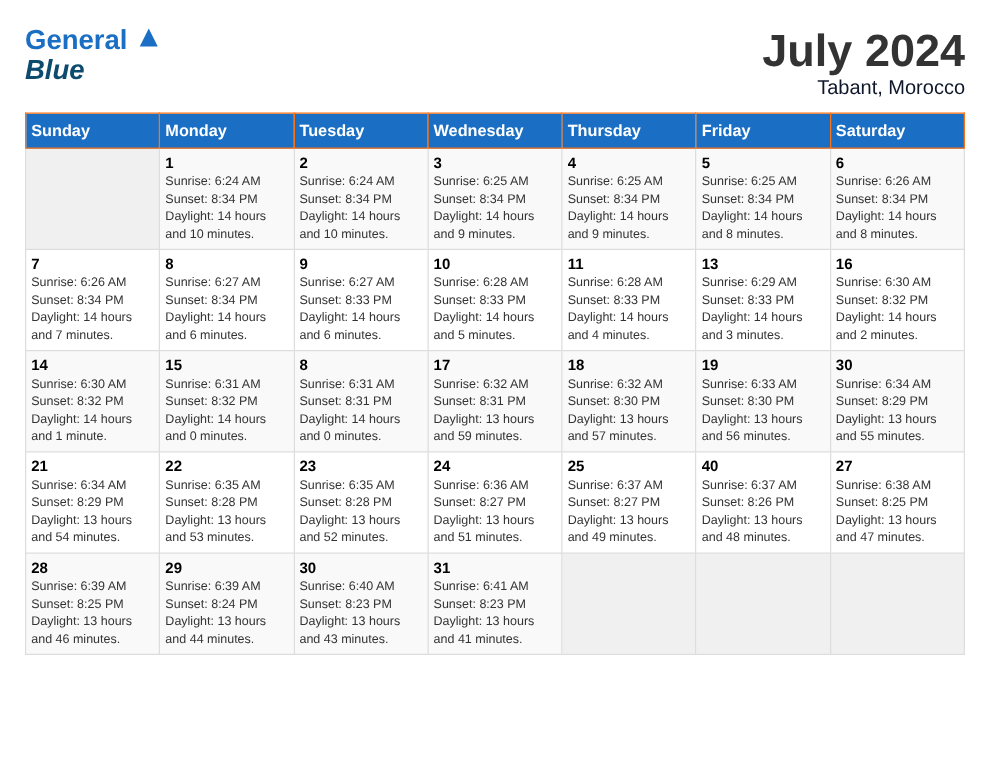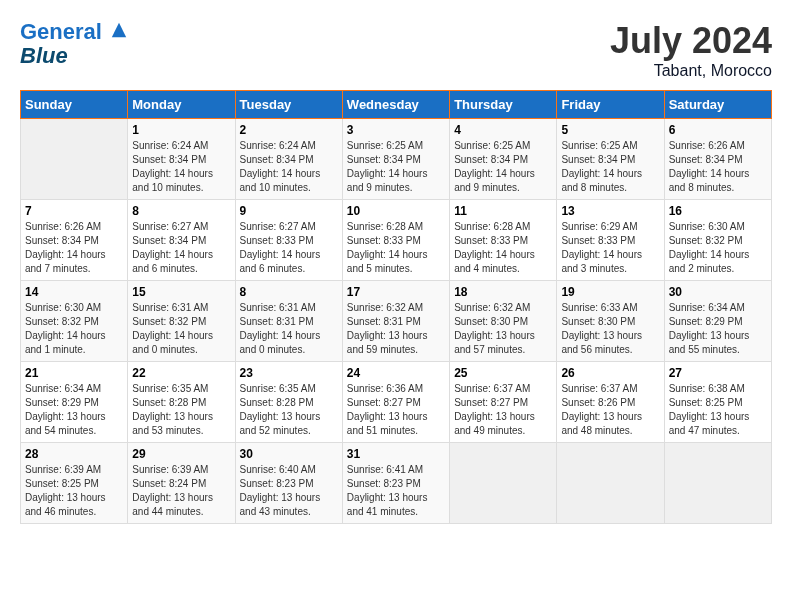"26" div.day-num { text: 26 -> 40 }
